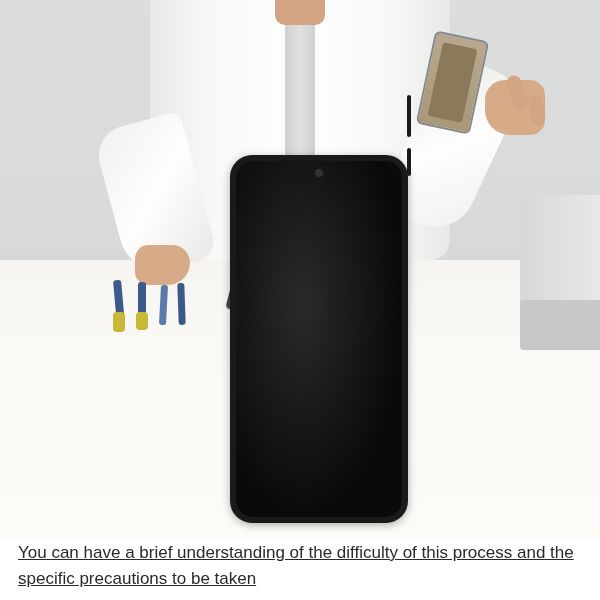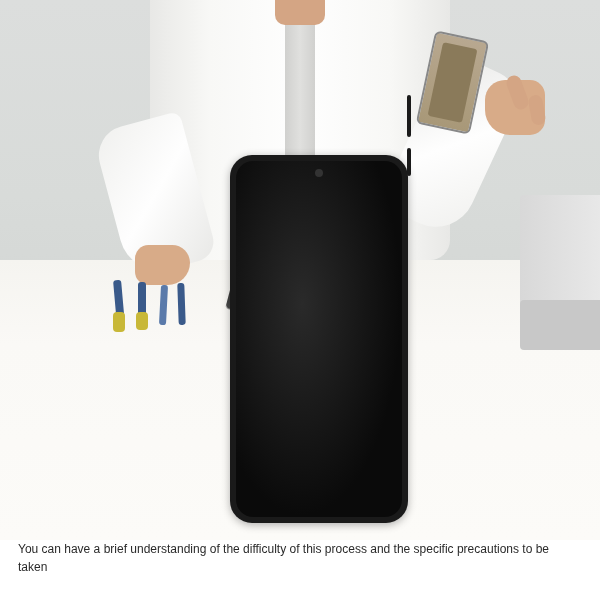"You can have a brief" .caption { font-size: 12px -> 17px; text-decoration: none -> underline }
